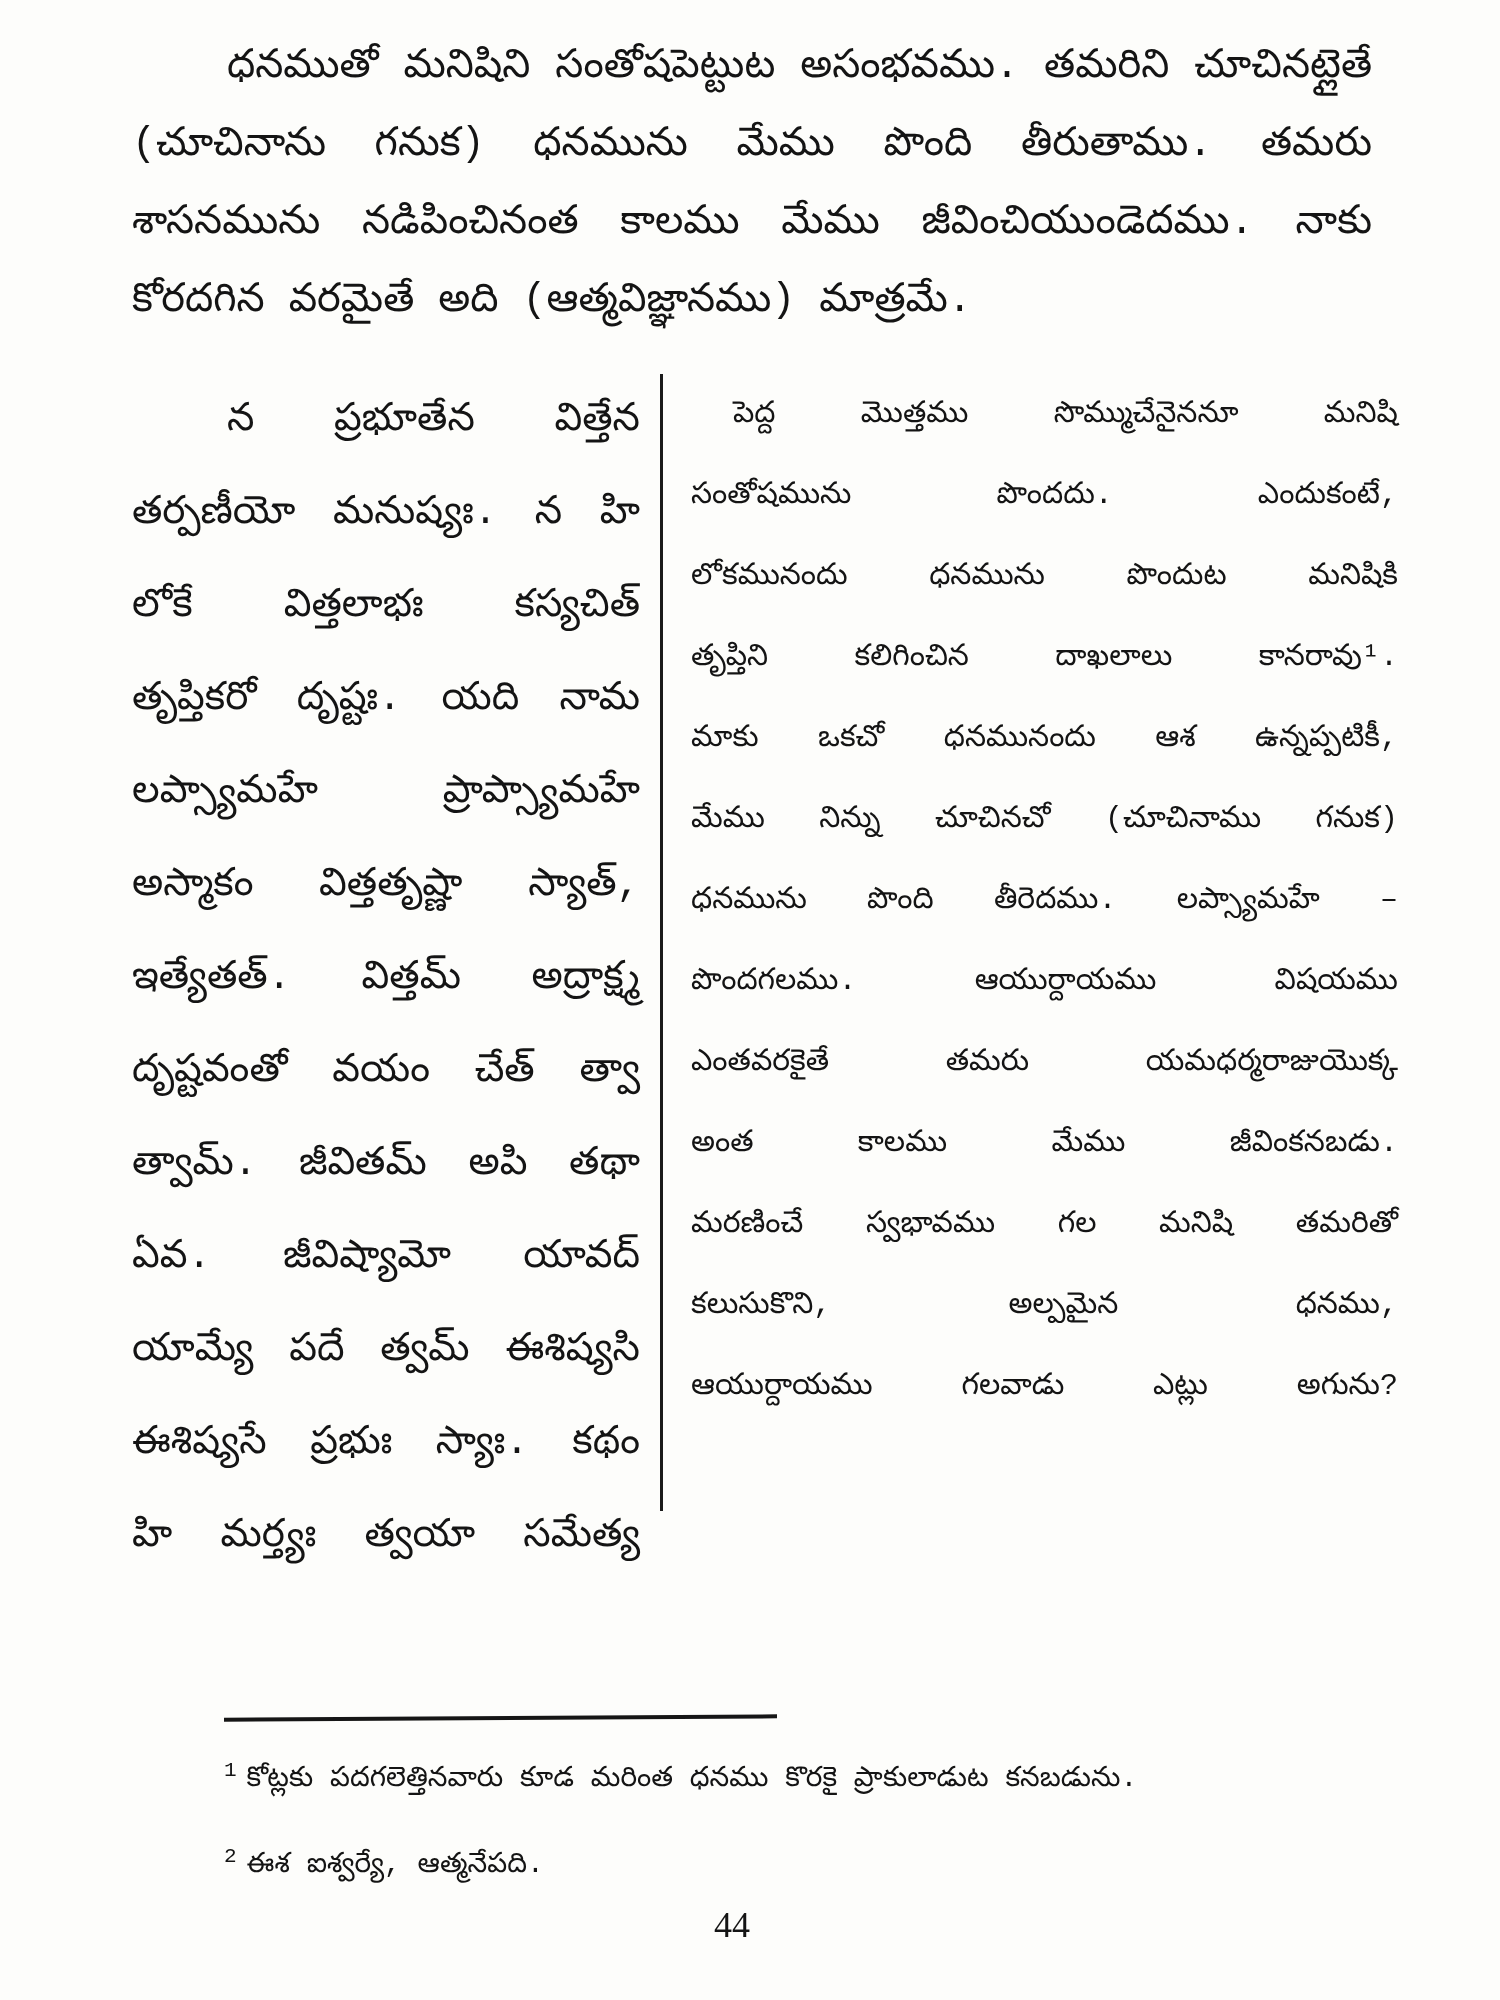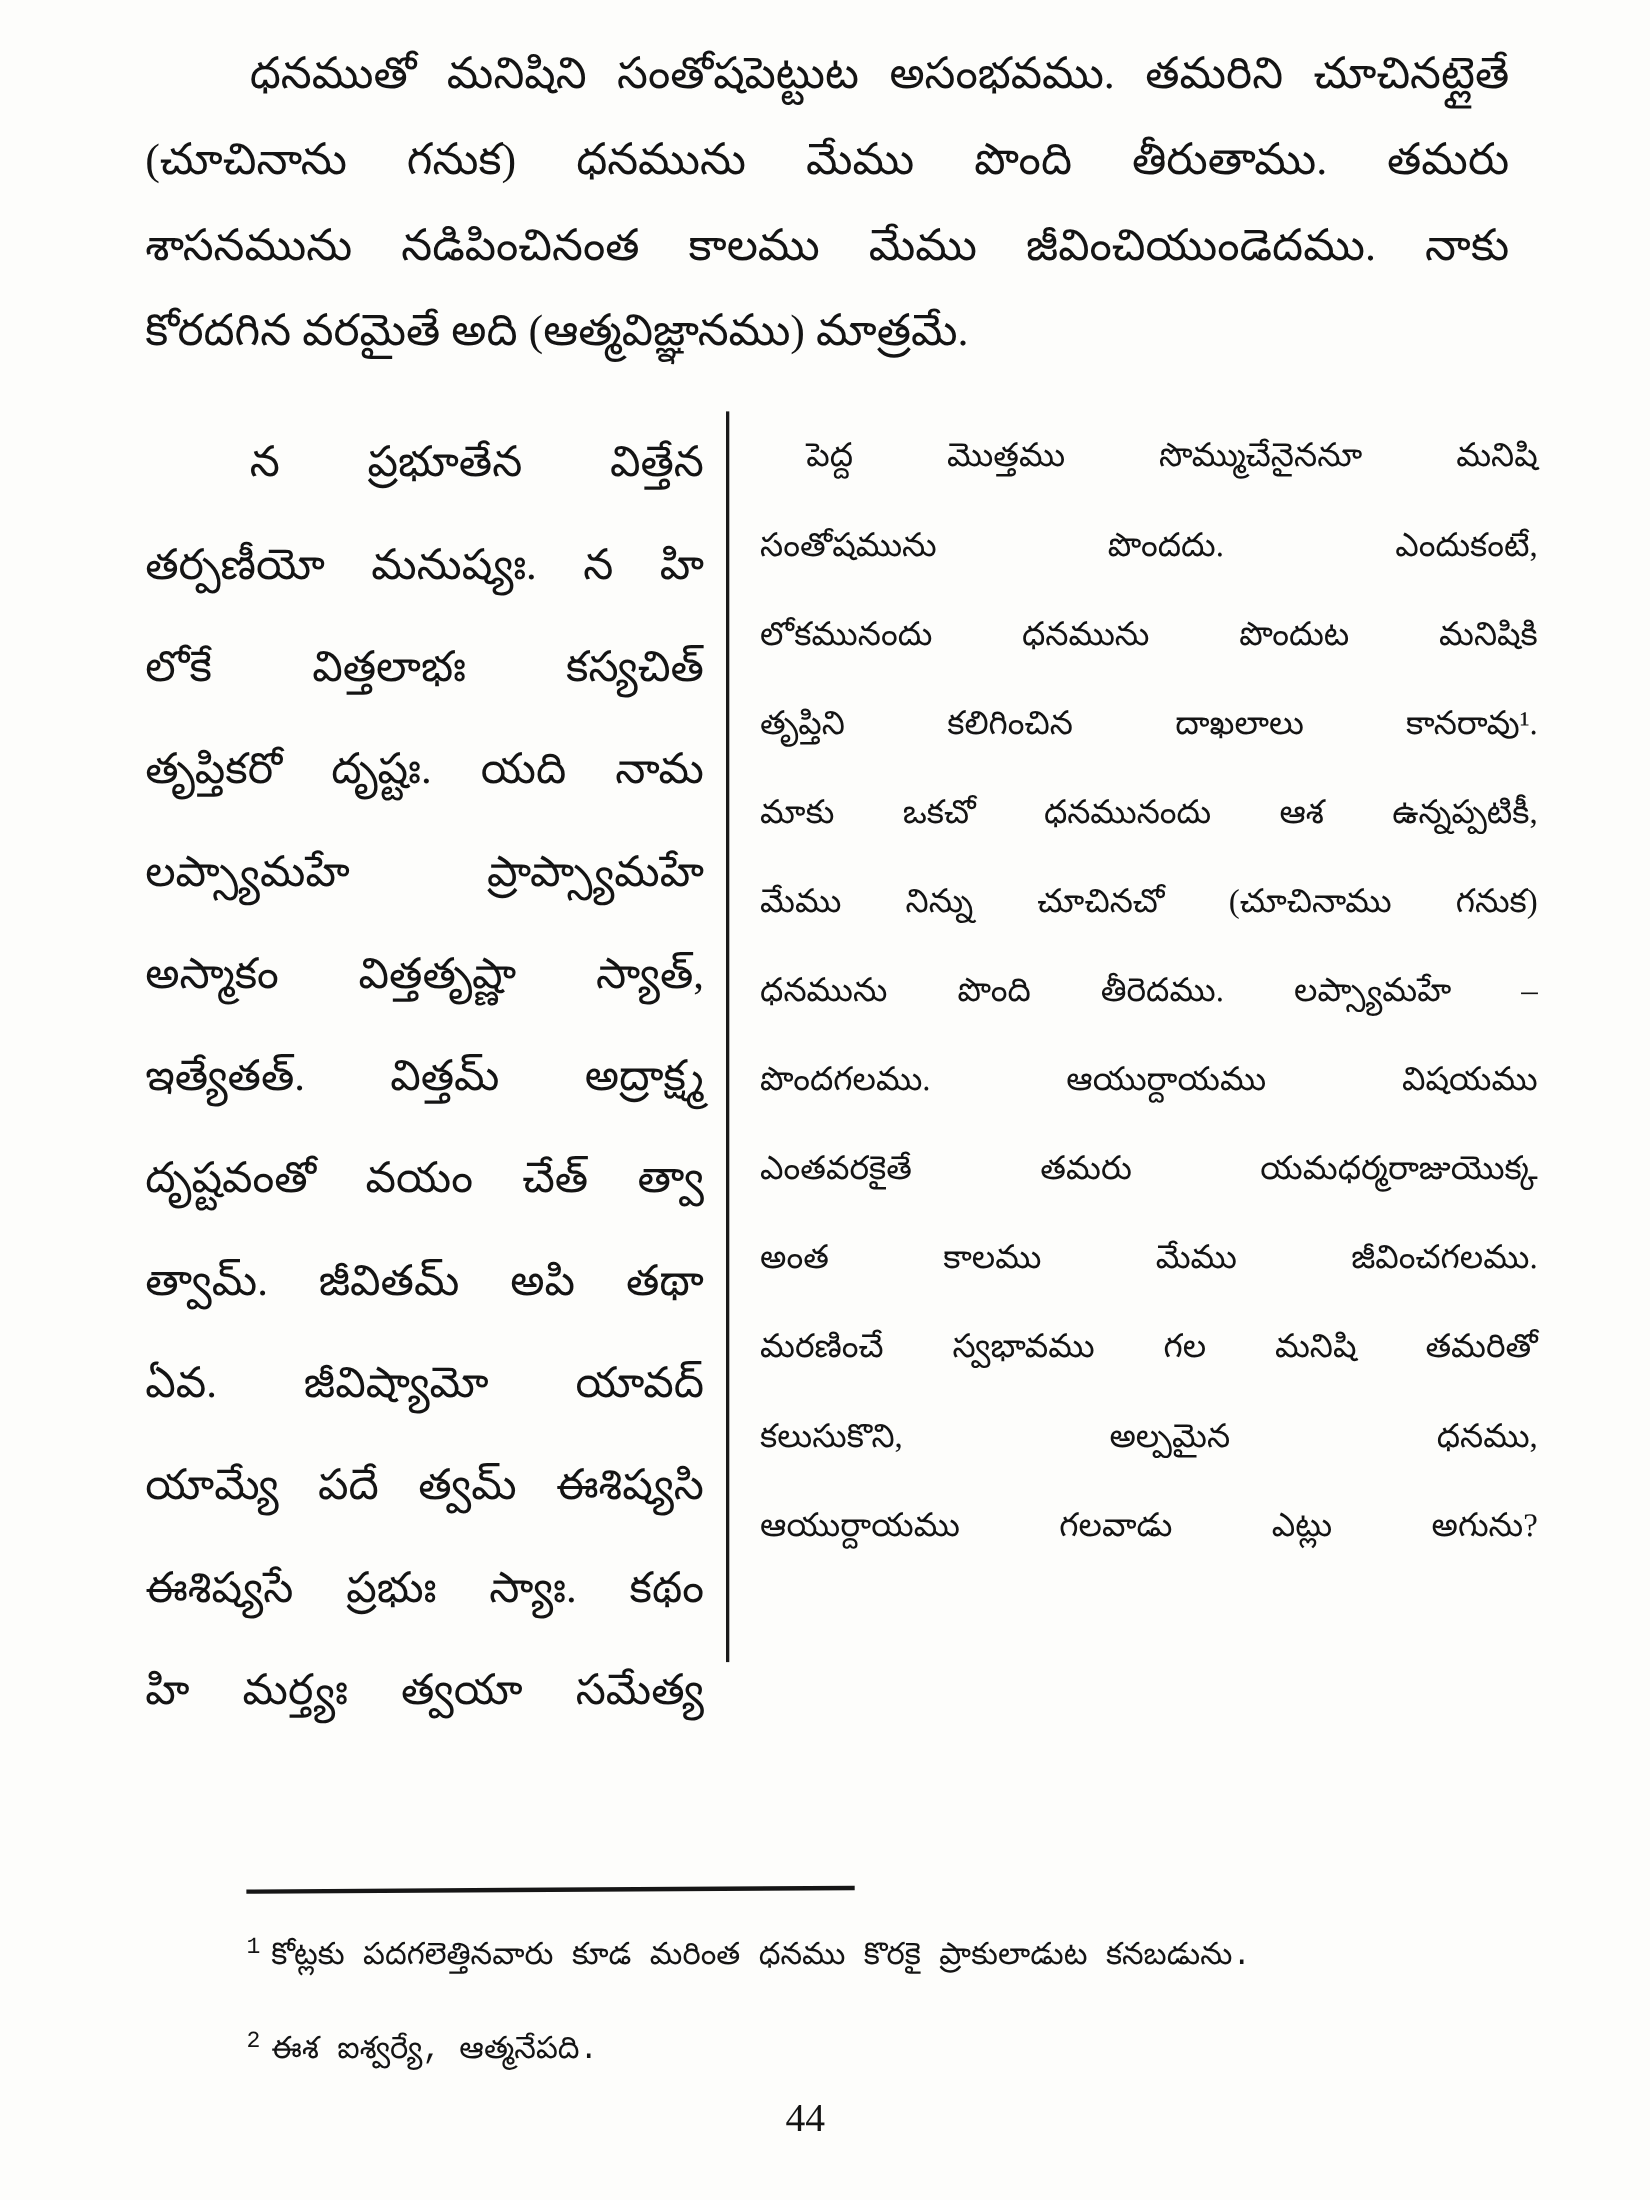"ధనముతో మనిషిని సంతోషపెట్టుట అసంభవము." .line { font-family: none -> Liberation Mono, monospace }
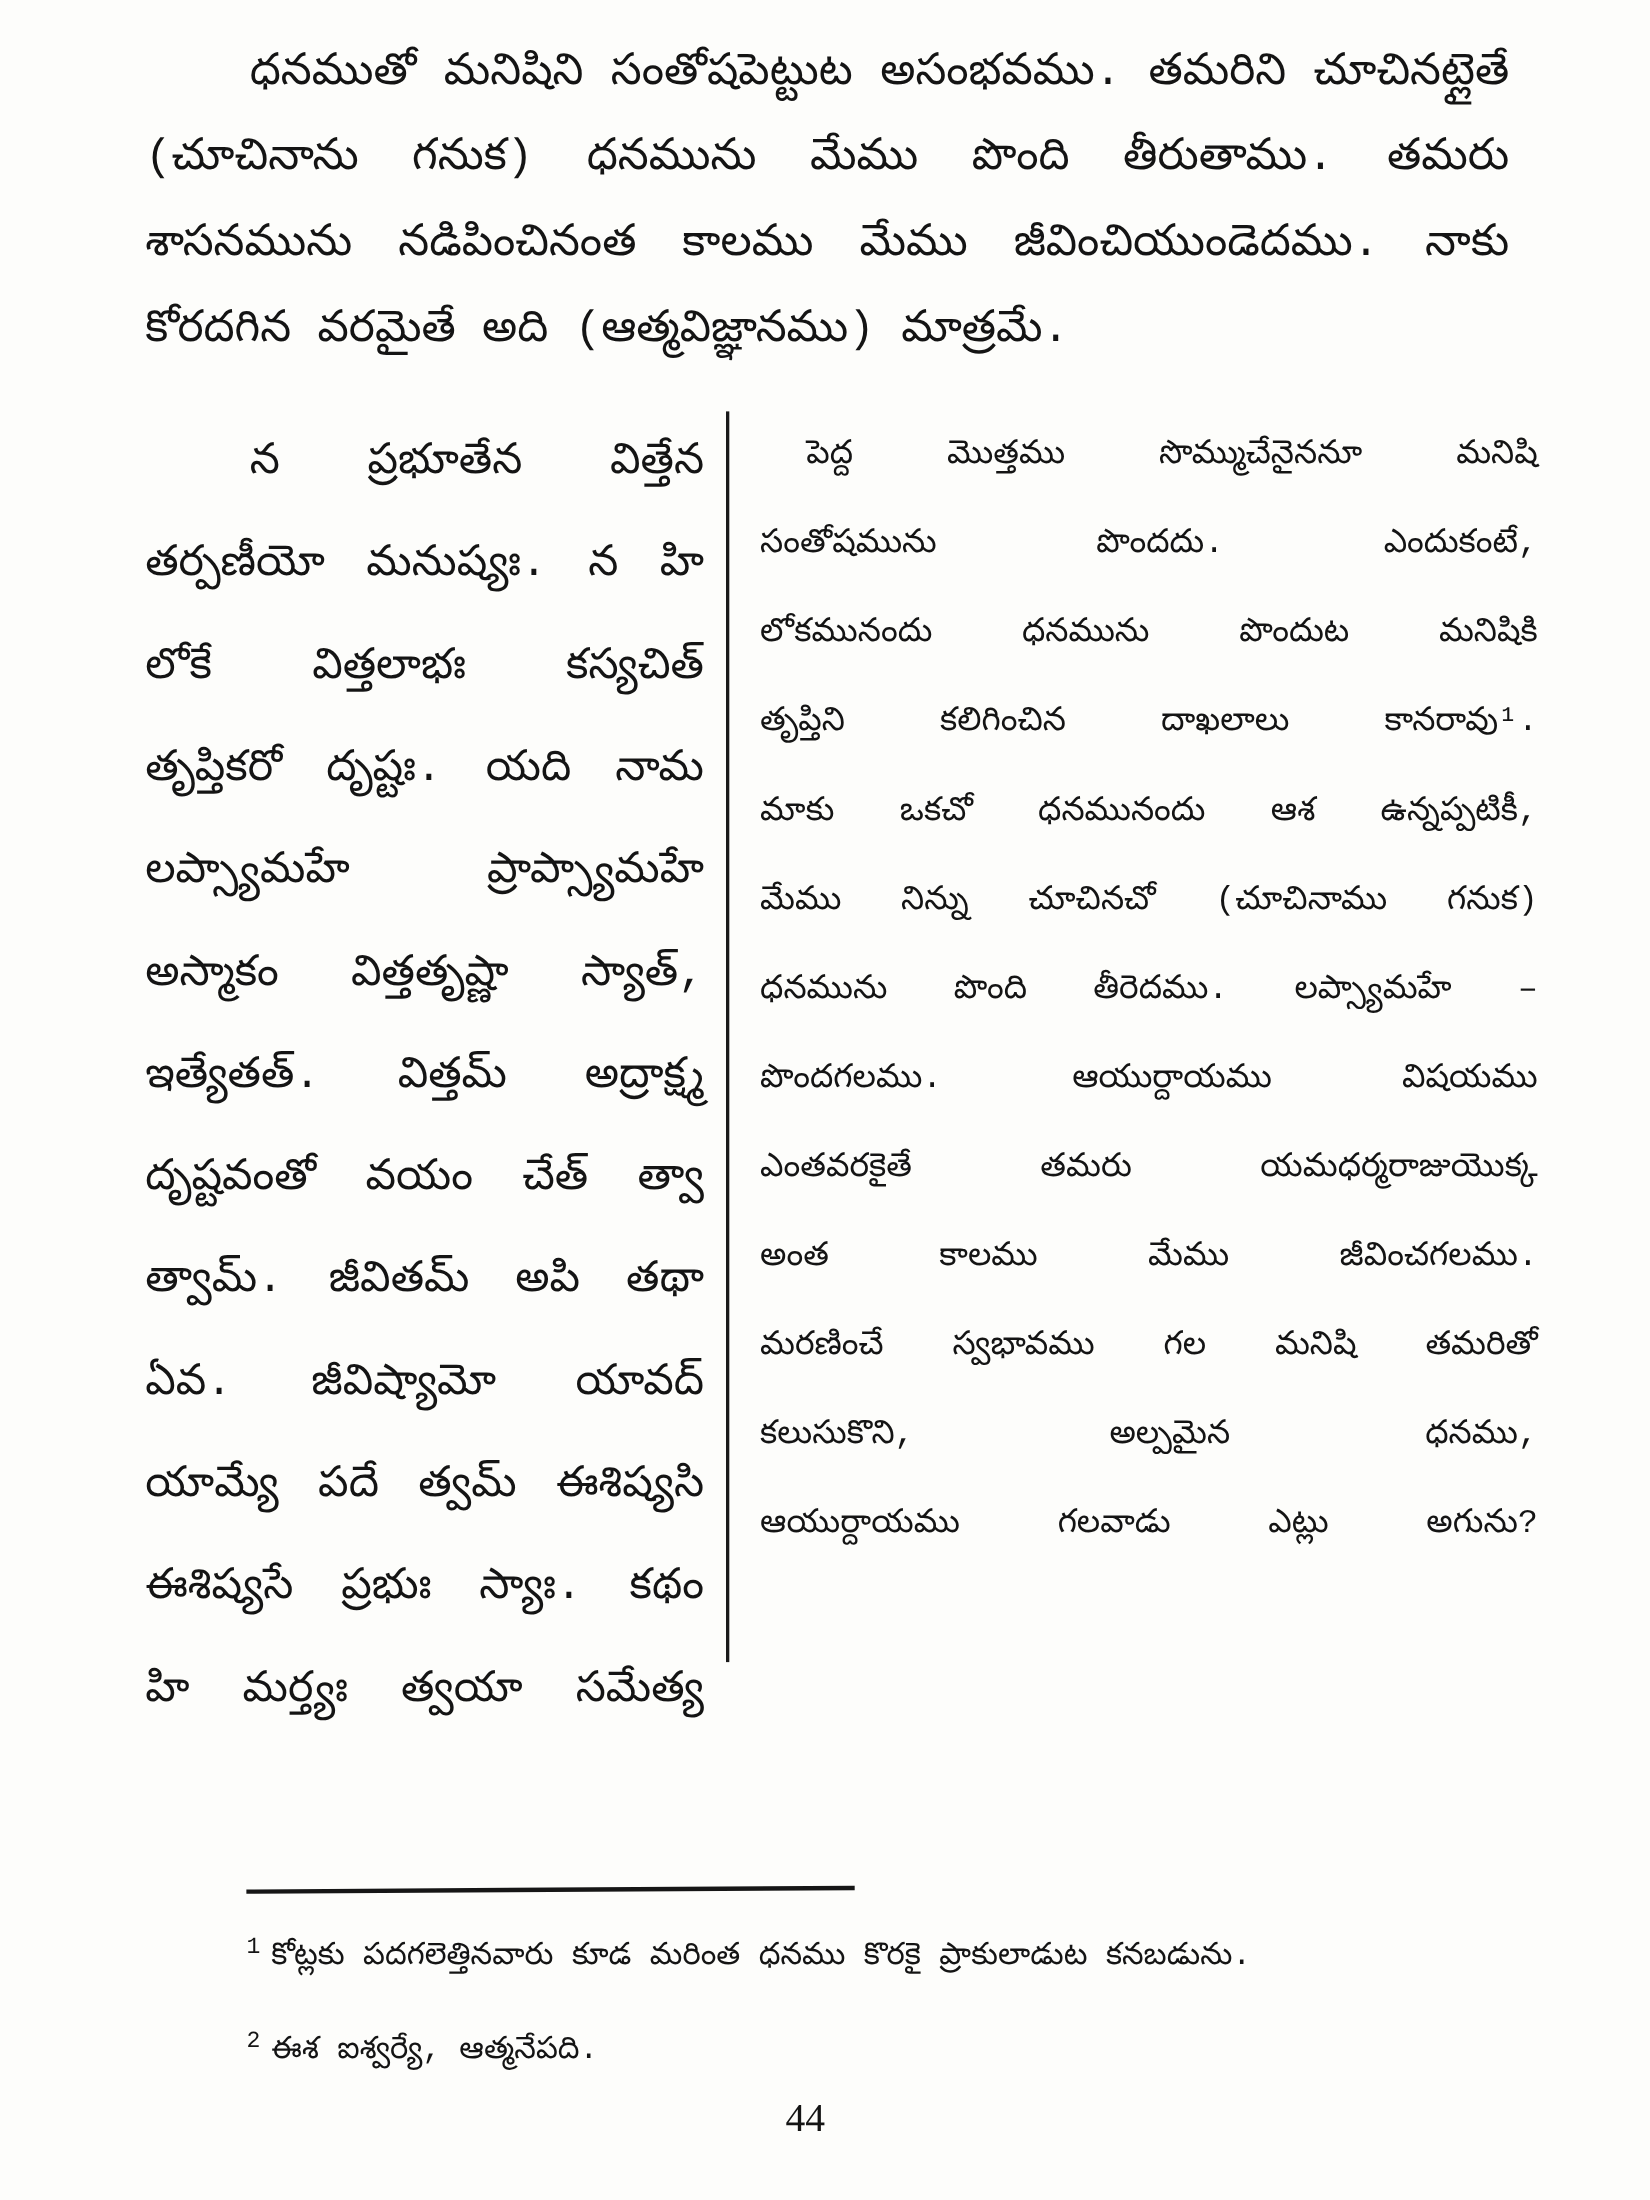"అంత కాలము మేము జీవించగలము." div.line { text: జీవించగలము -> జీవింకనబడు }
